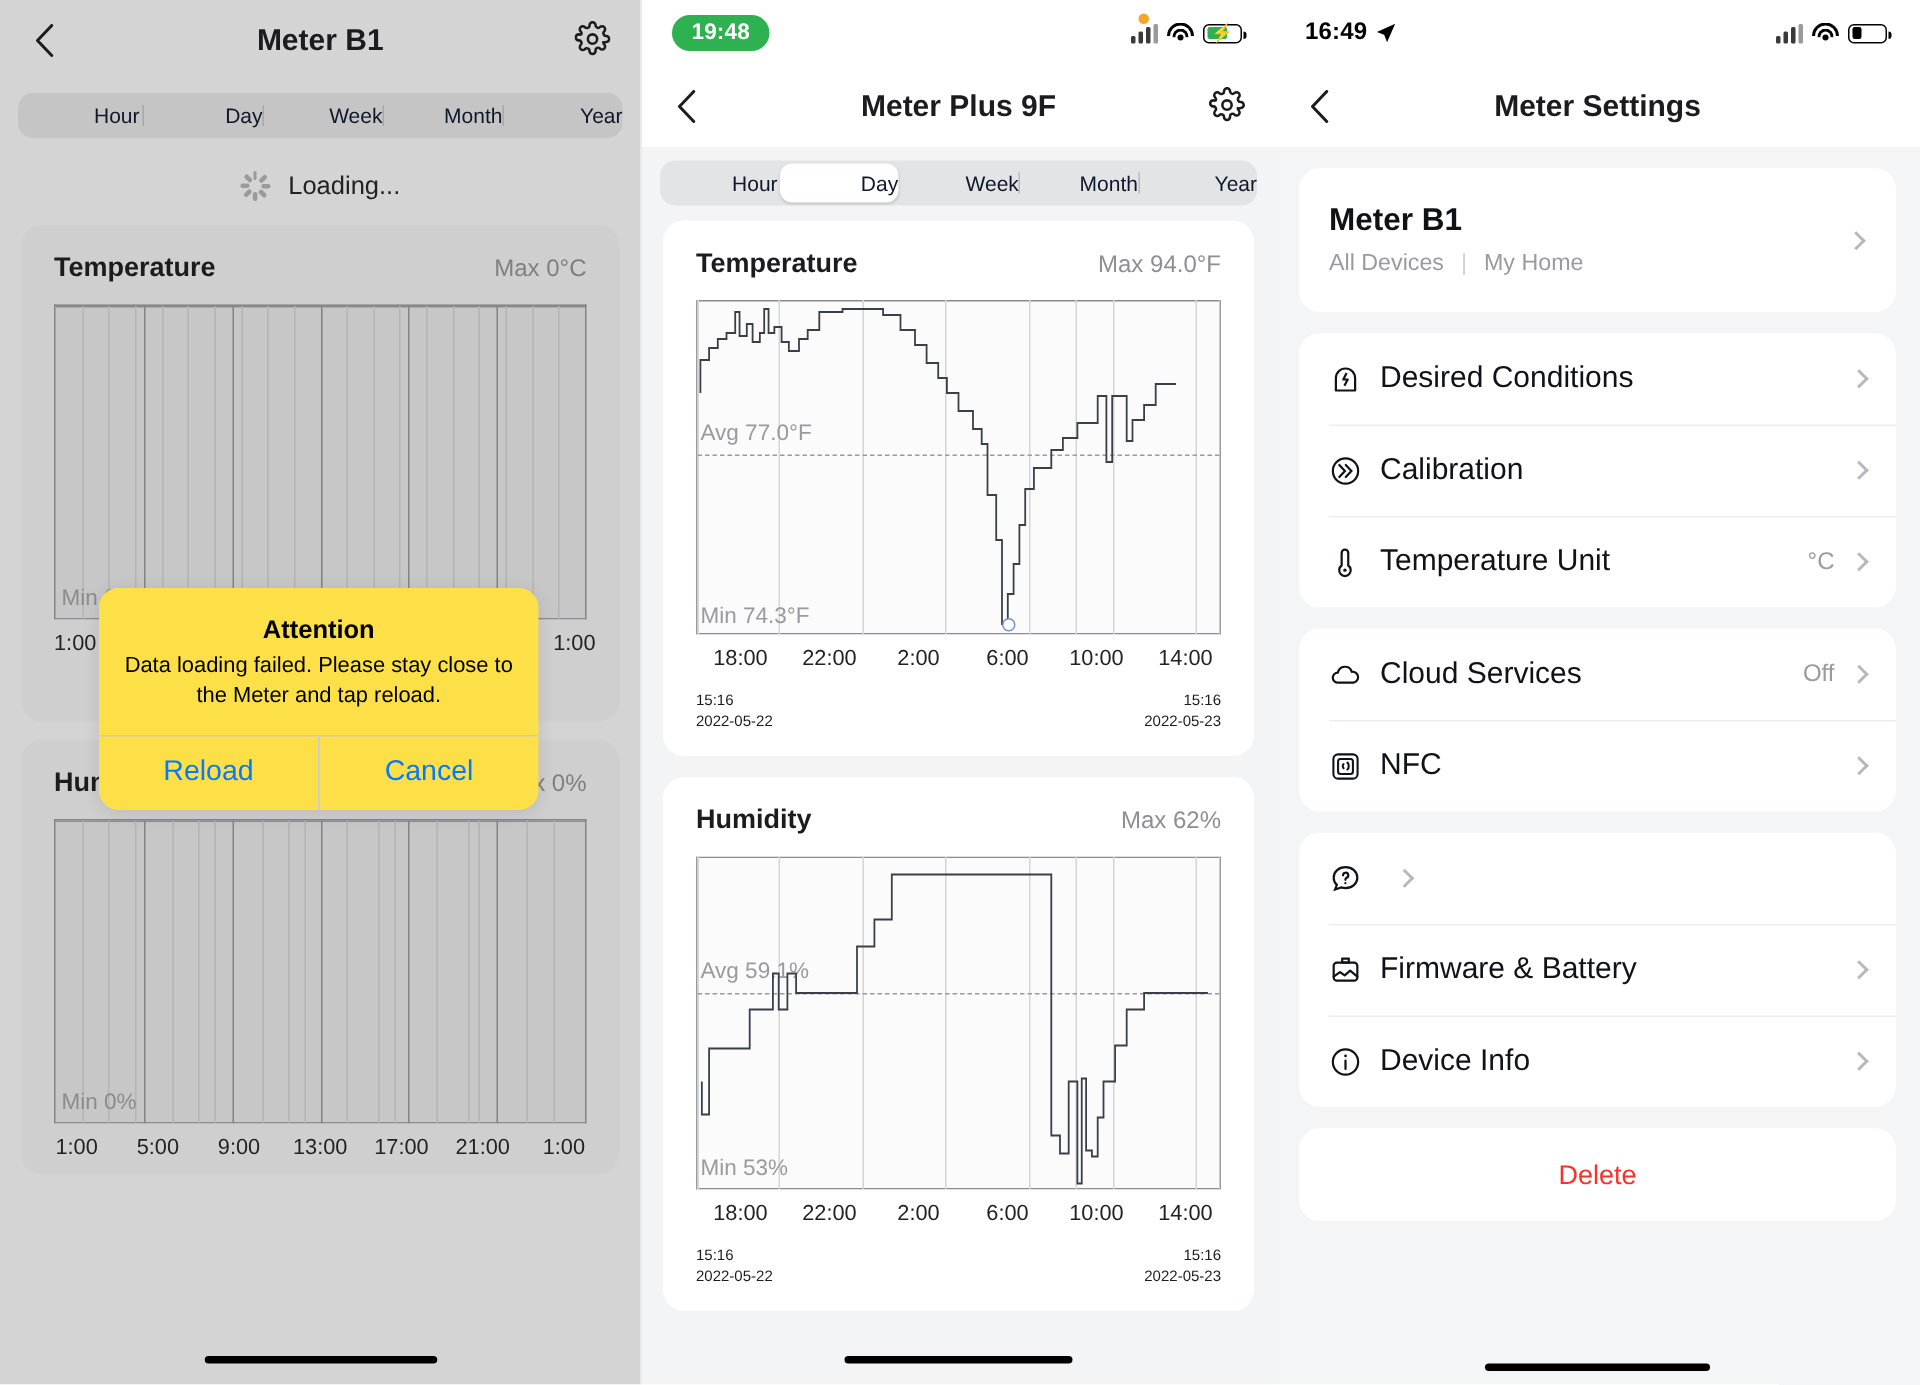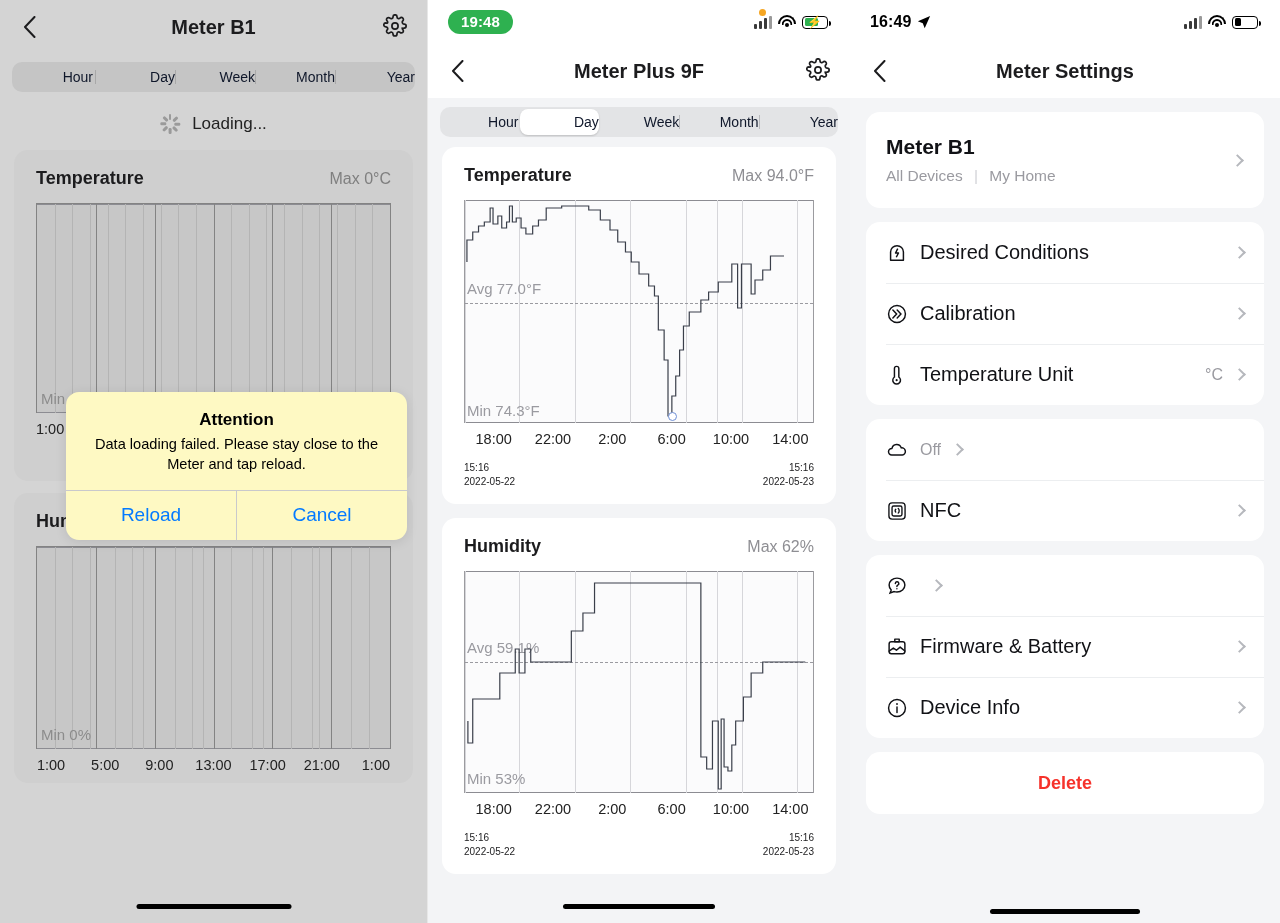"Attention" .alert { background: #fef9c3 -> #fde047; width: 341px -> 293px }
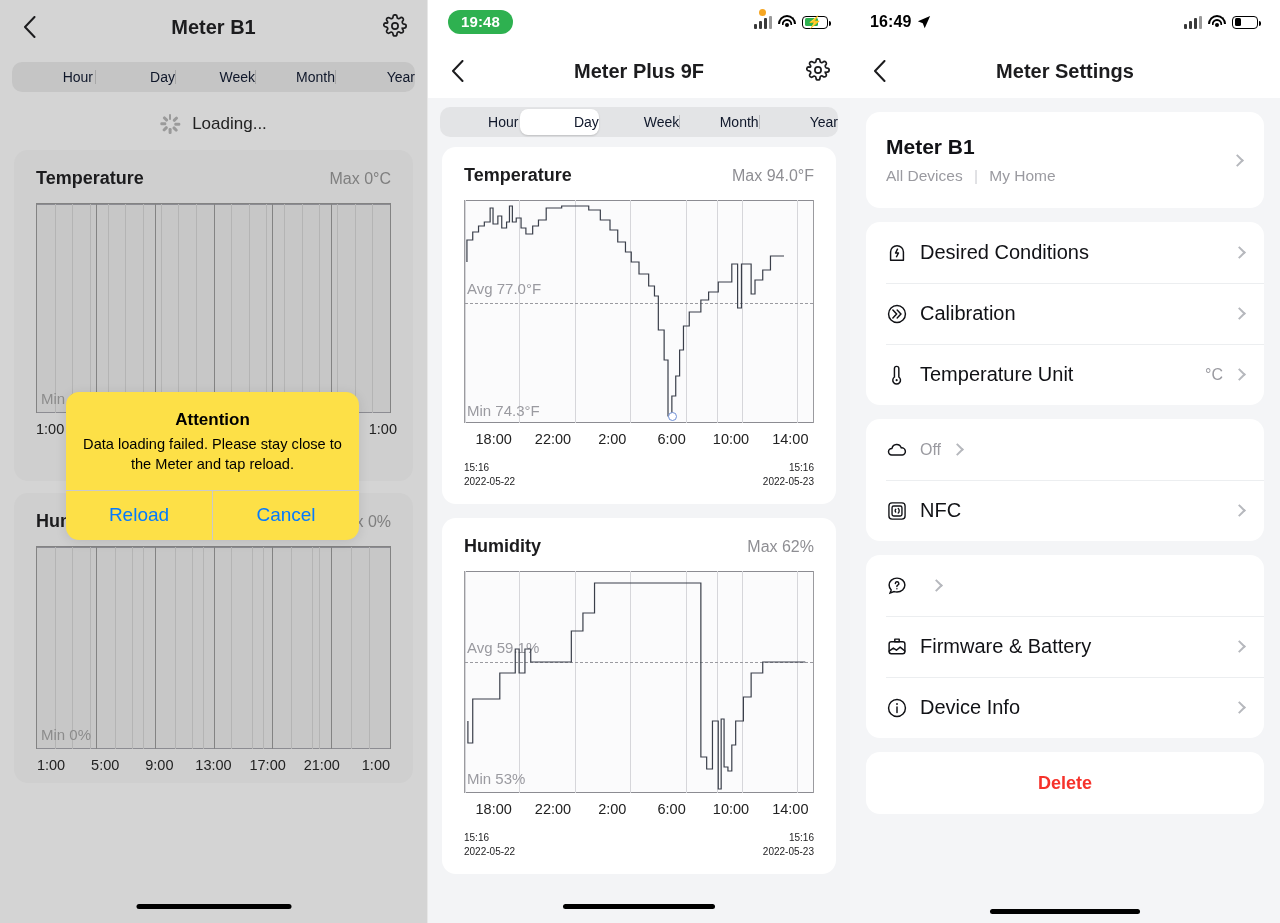"Cloud Services" span.srow-label { html: none -> <span>Cloud Services</span> }
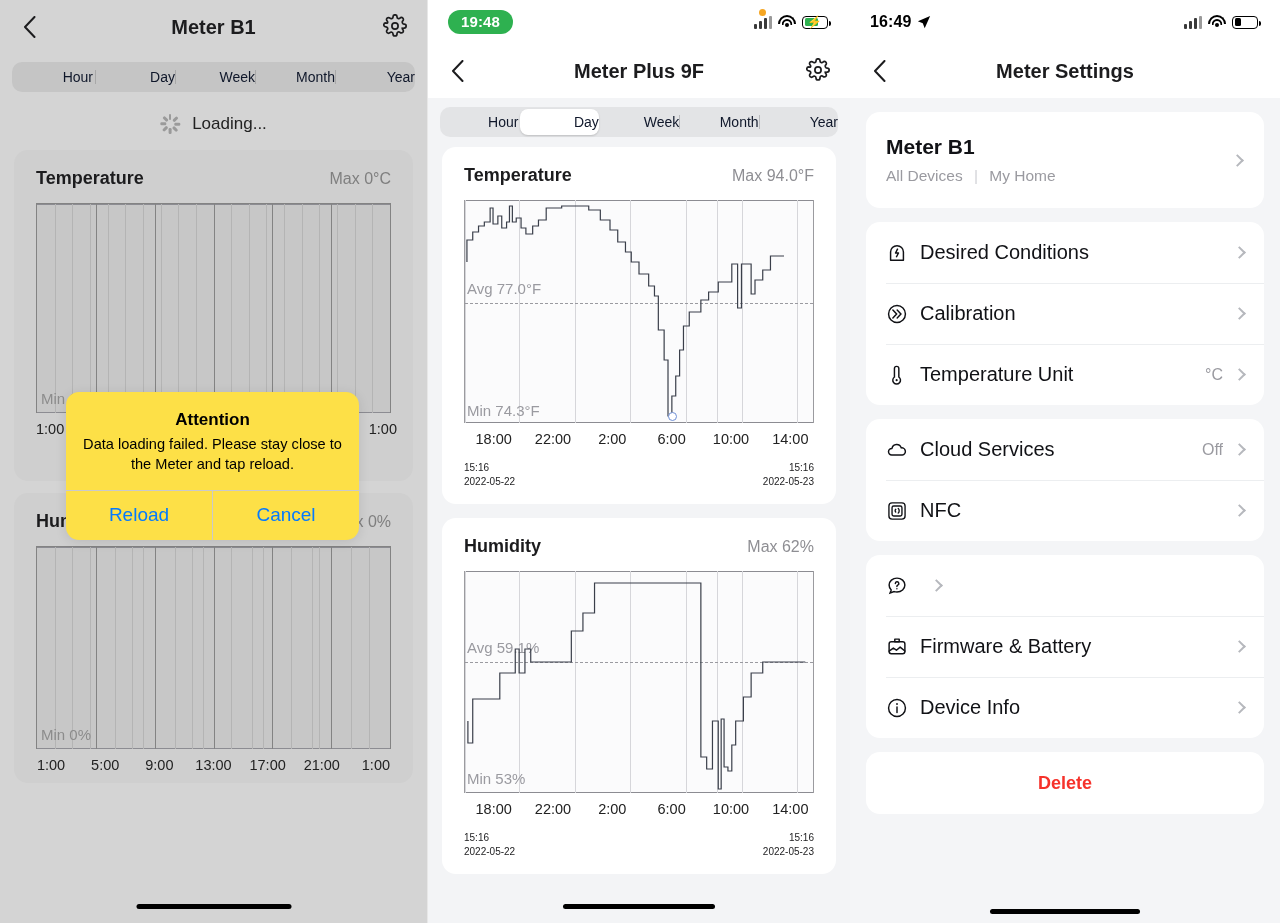"Delete" .delete-card { font-weight: bold -> none }
